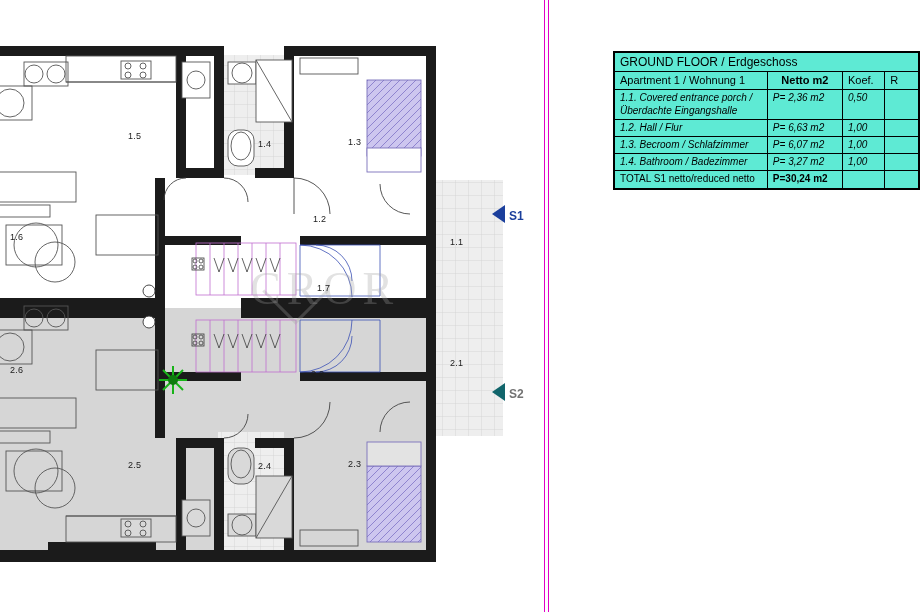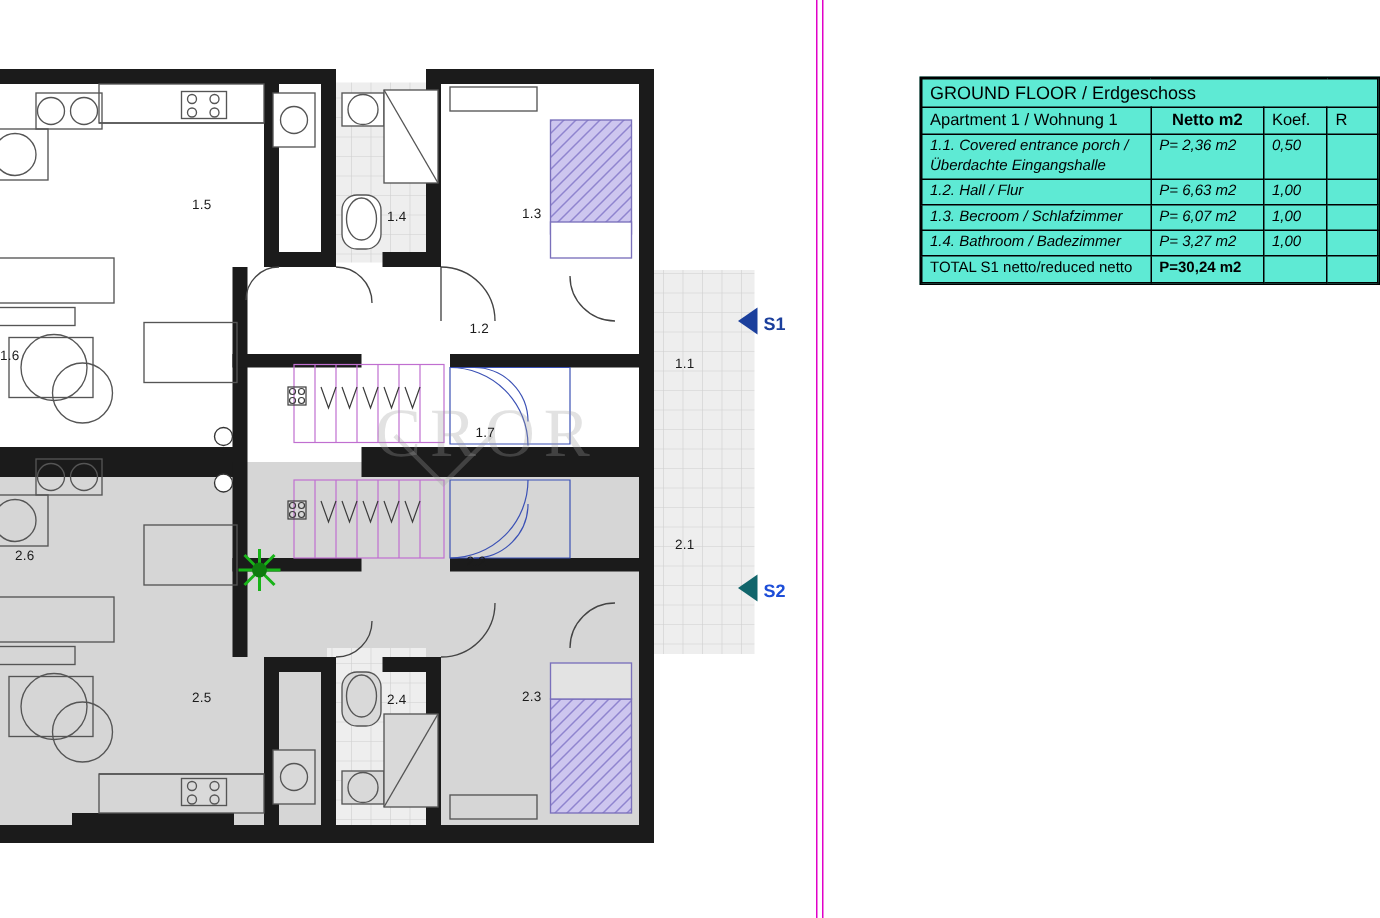"1.6" div.rlabel { left: 0 -> 10px }
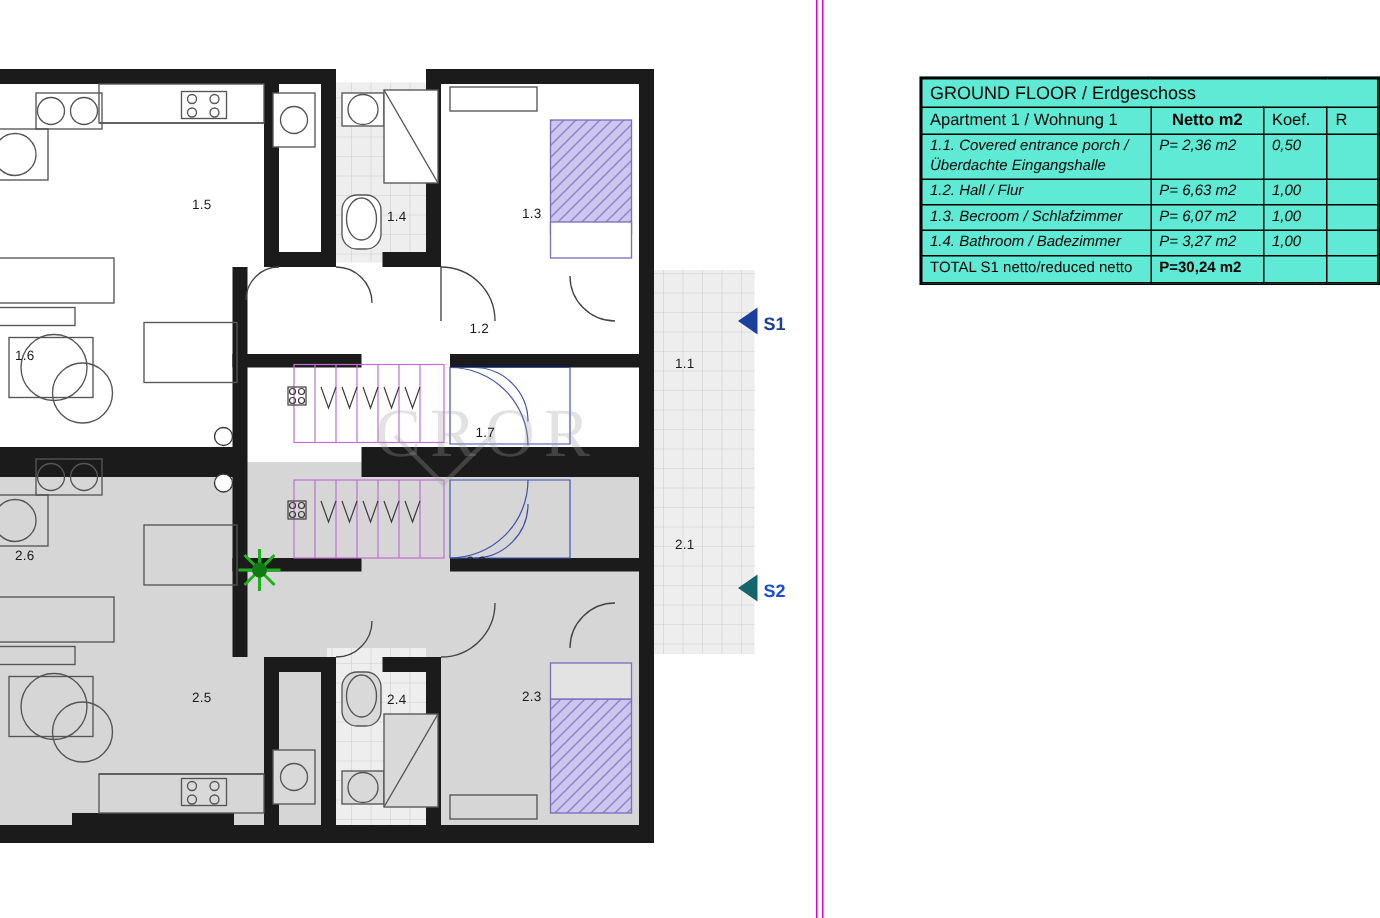"S2" .sect.s2 .lbl { color: #1d4ed8 -> #737373 }
